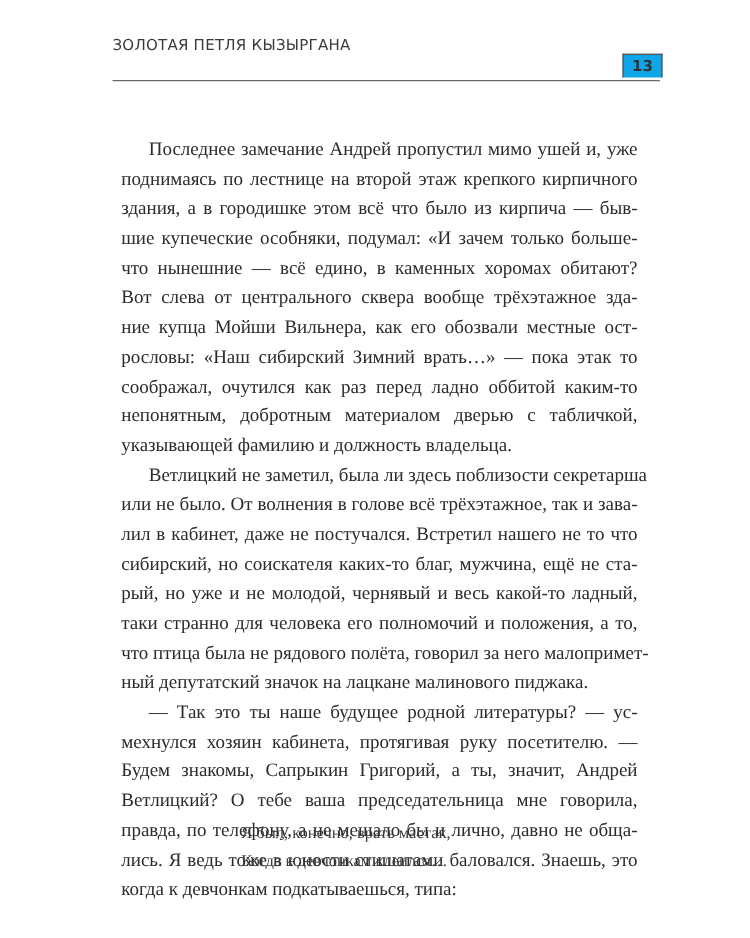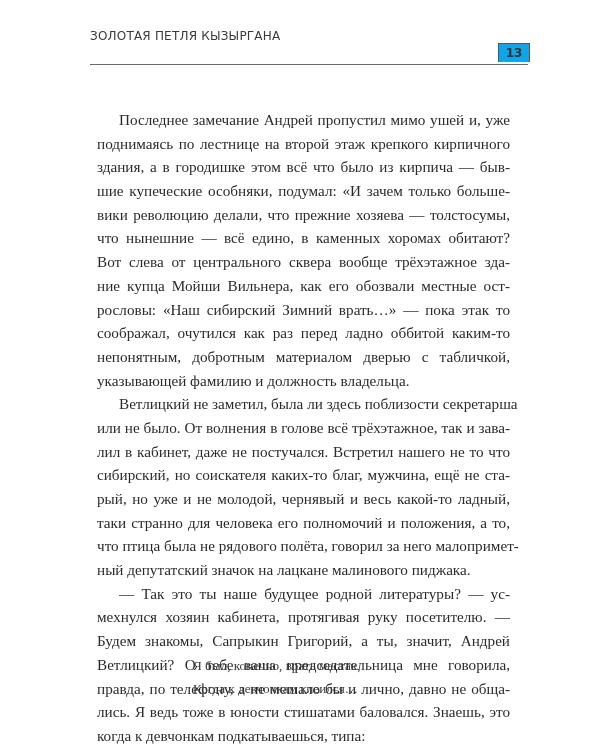"вики революцию делали, что прежние" span.line { html: <span>вики революцию делали, что прежние хозяева — толстосумы,</span> -> none }
